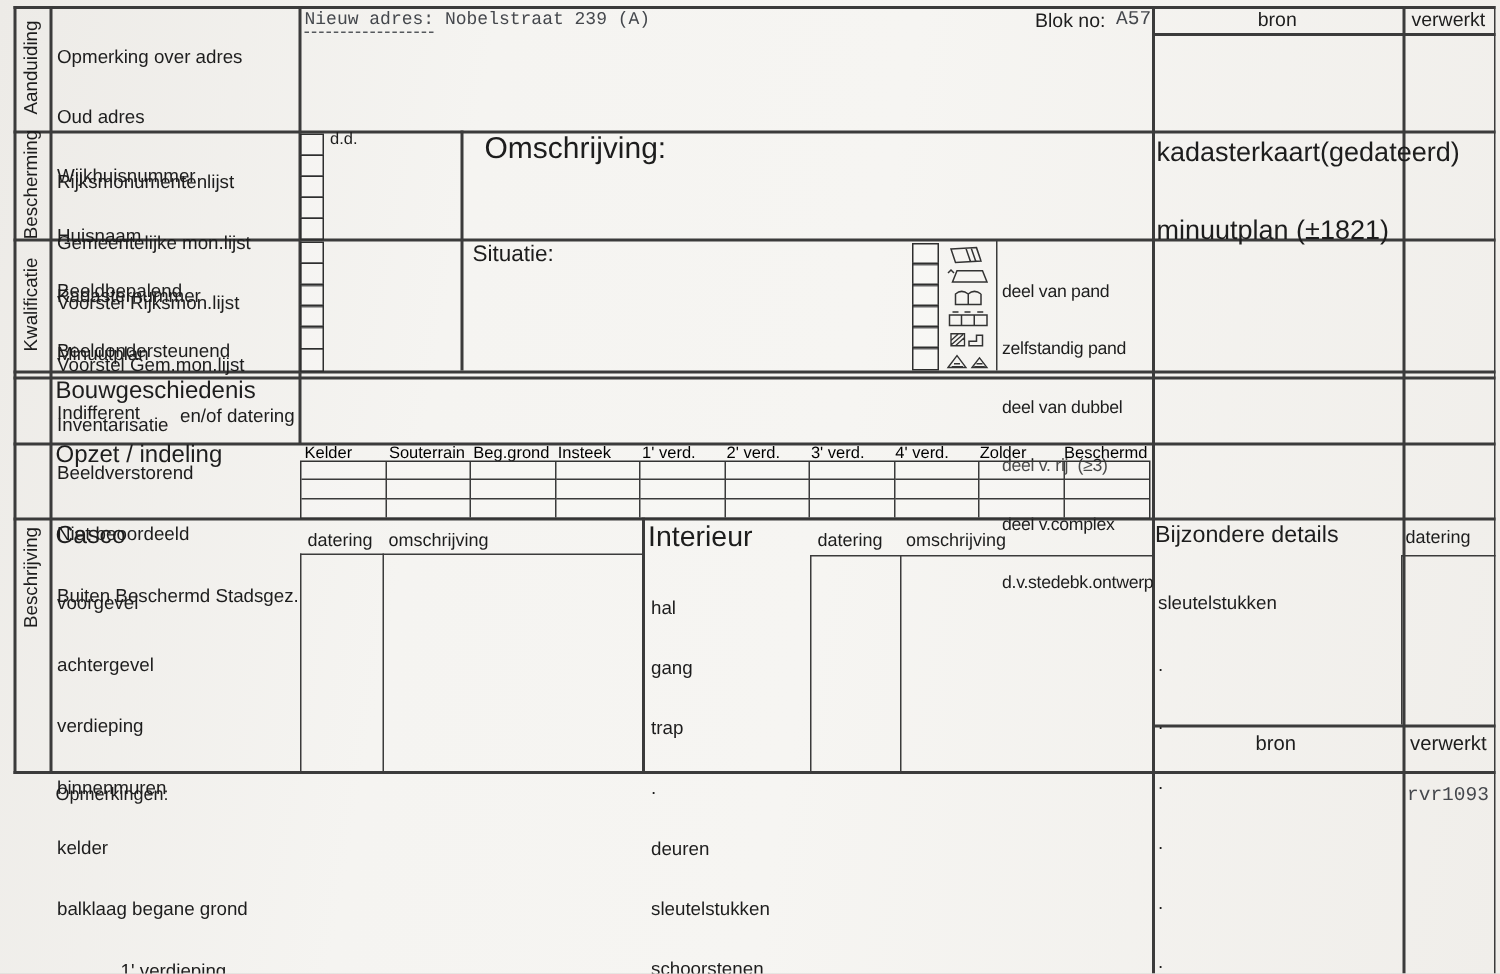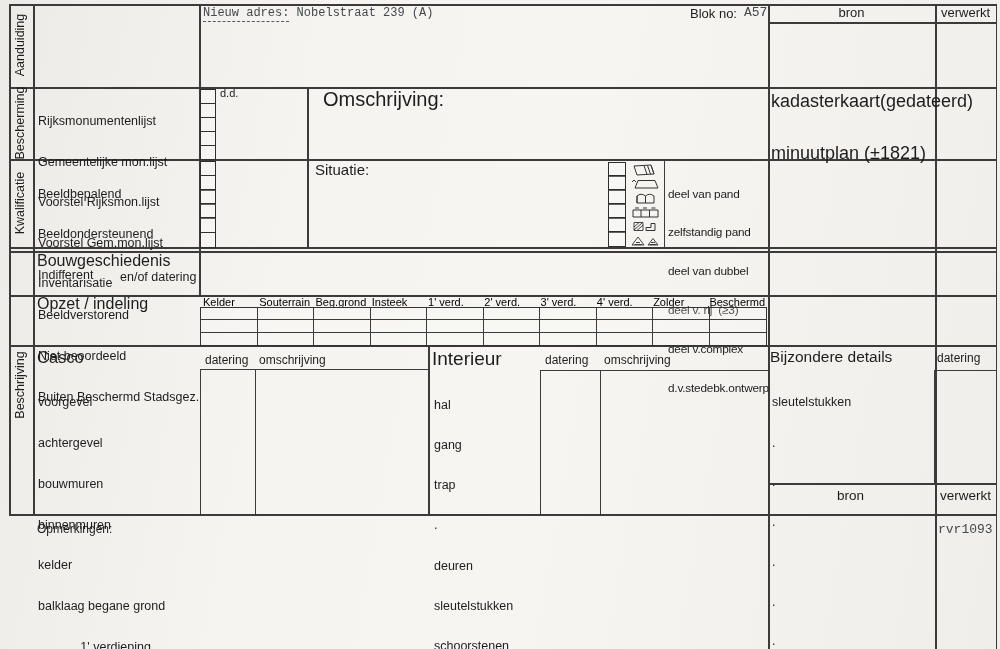"Opmerking over adres" div.txt { html: none -> <div> <div>Opmerking over adres</div> <div>Oud adres</div> <div>Wijkhuisnummer</div> <div>Huisnaam</div> <div>Kadasternummer</div> <div>Minuutplan</div> </div> }
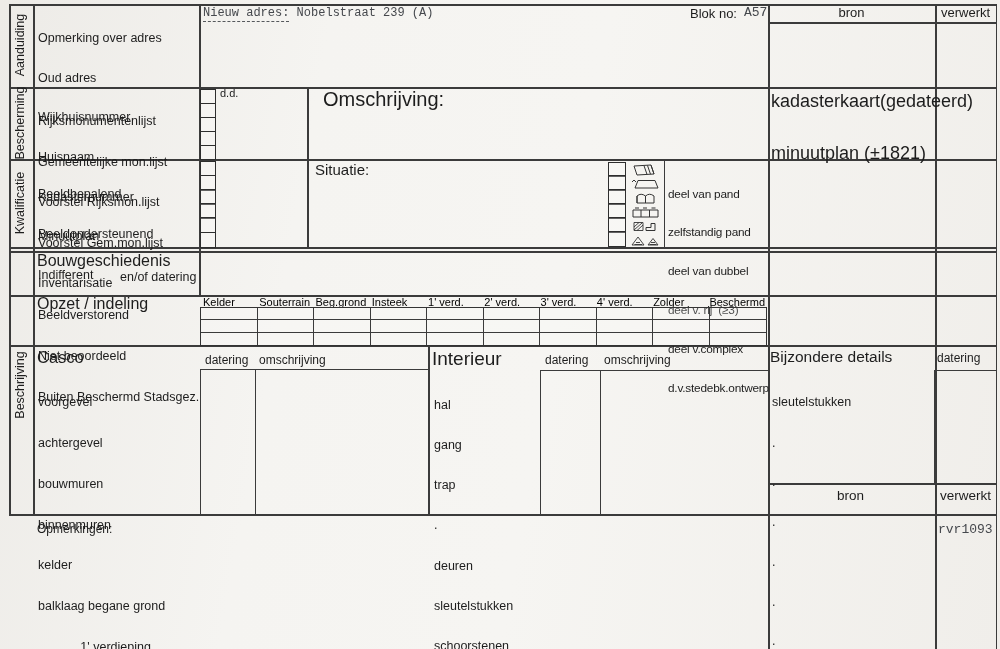"bouwmuren" div { text: bouwmuren -> verdieping }
